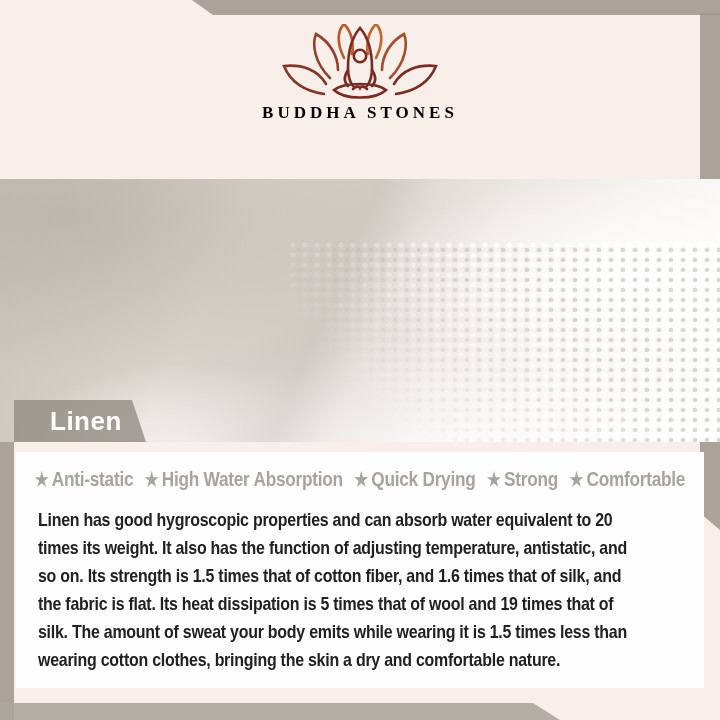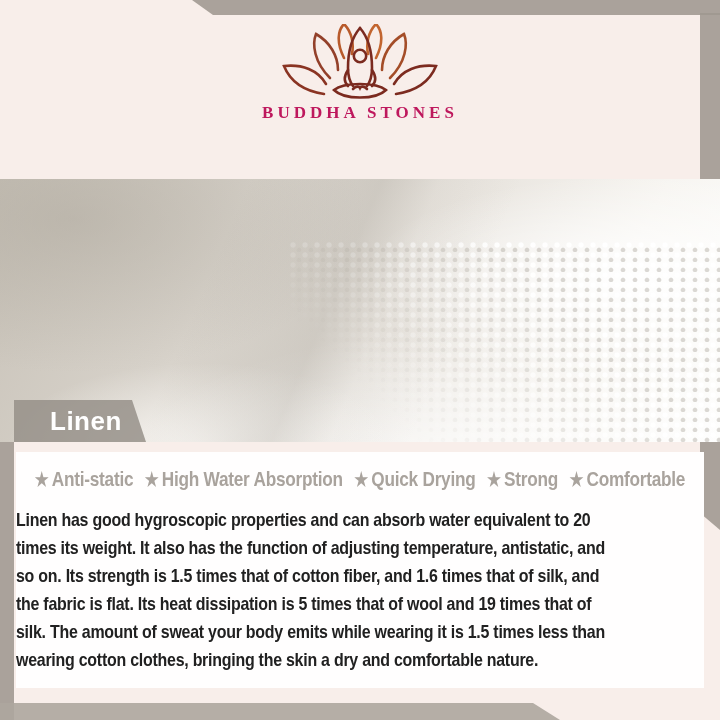"BUDDHA STONES" .brand-name { color: #be185d -> #000000 }
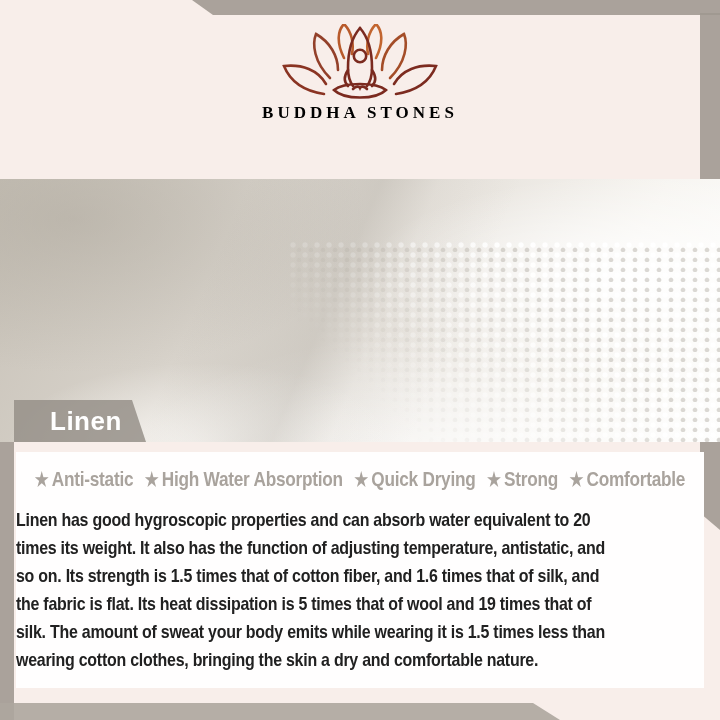"Linen has good hygroscopic properties" .para { padding-left: none -> 22px }
